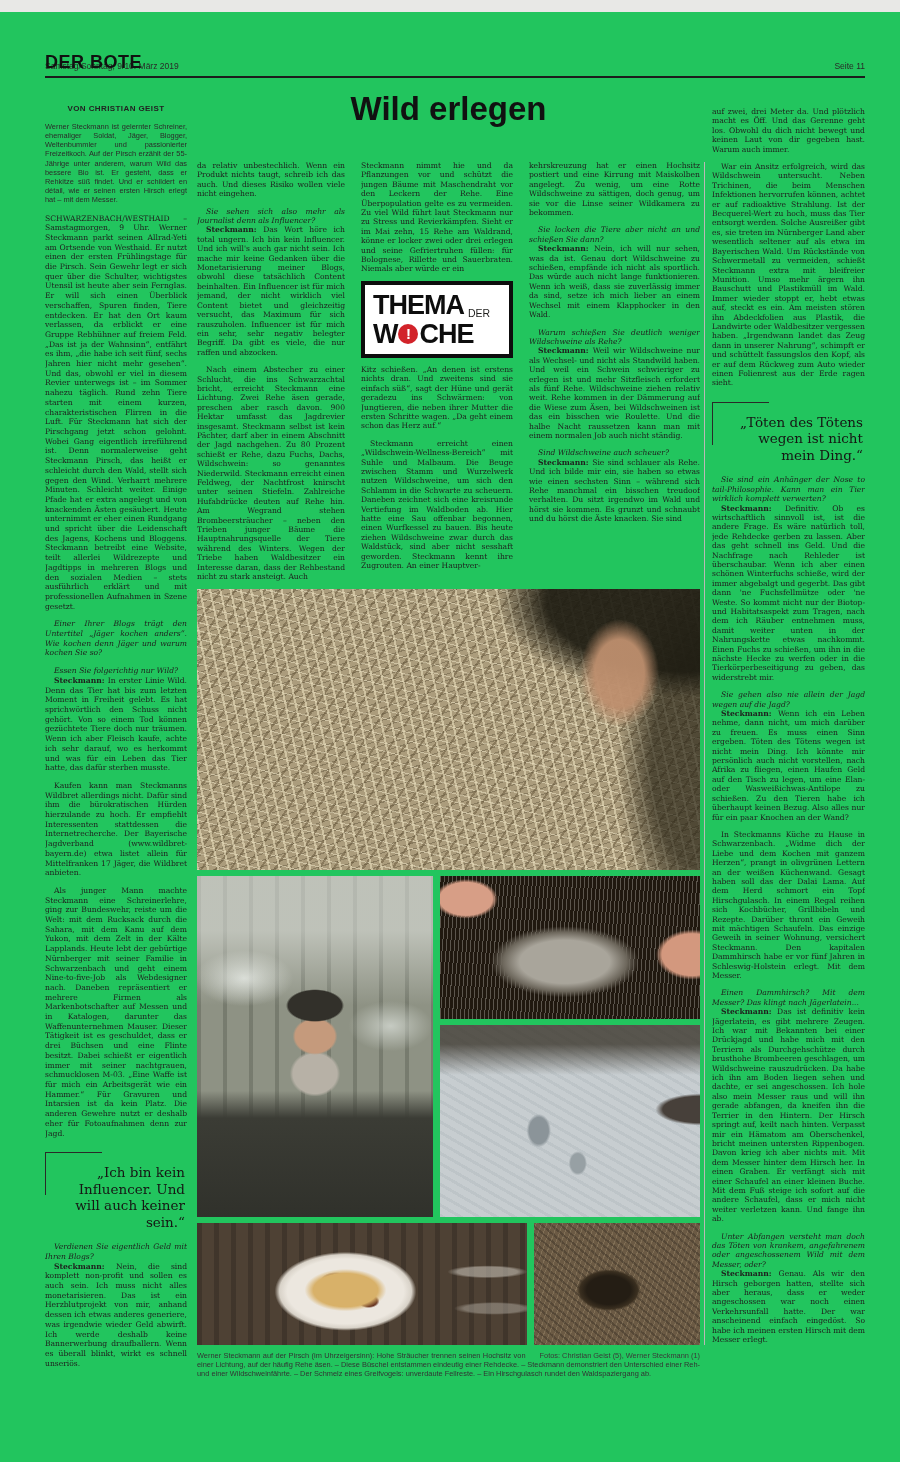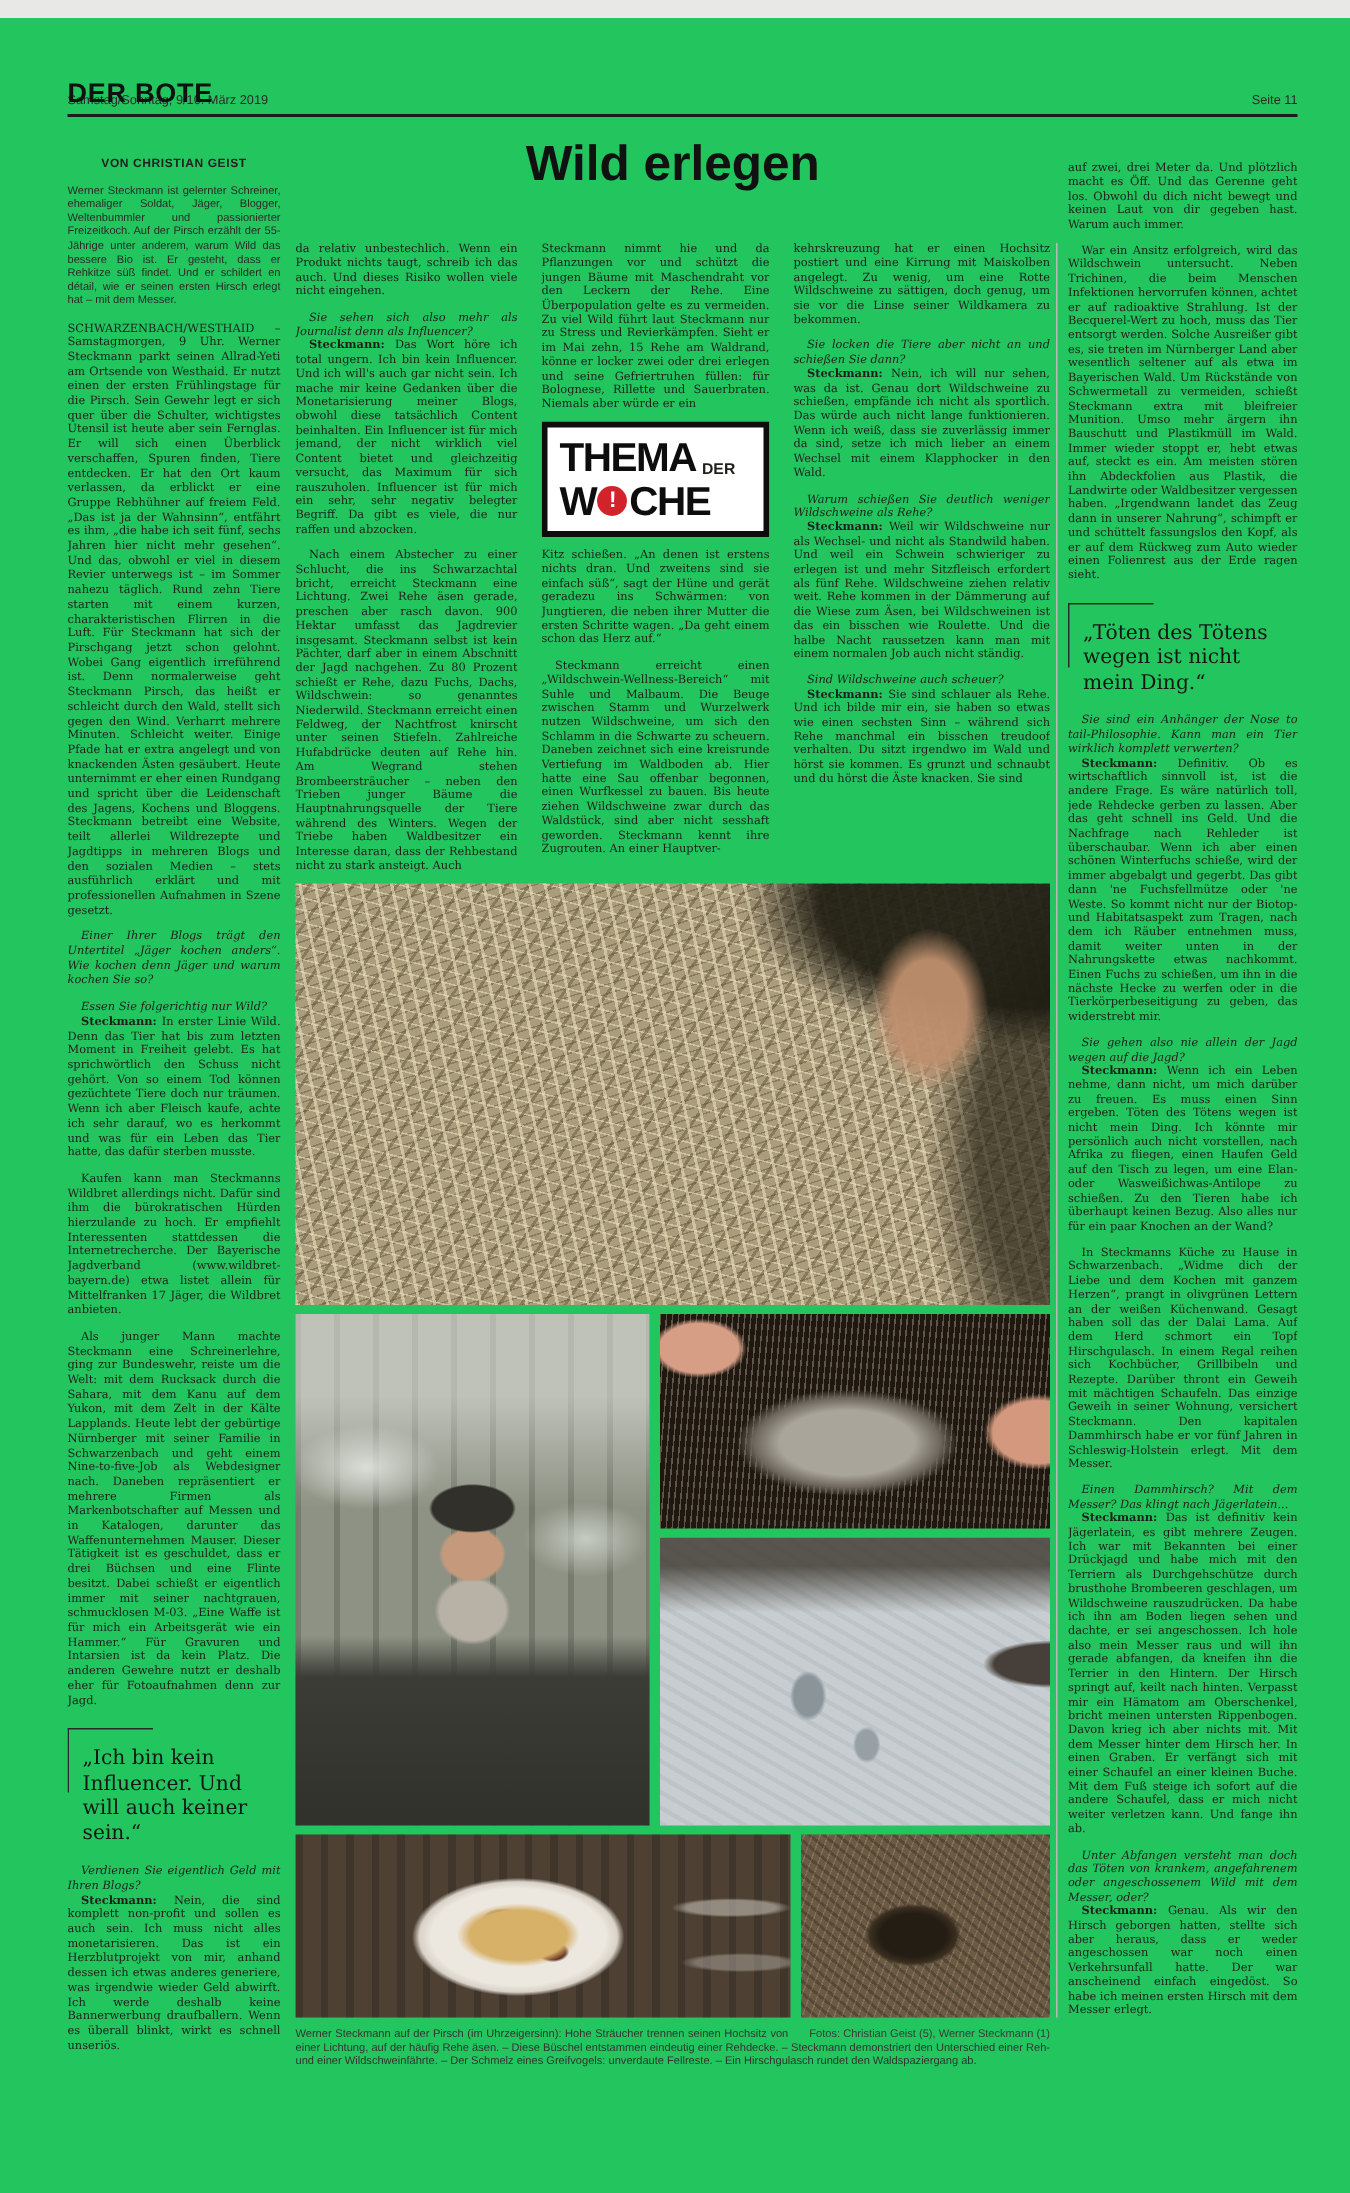"DER" .tb-small { font-weight: bold -> normal }
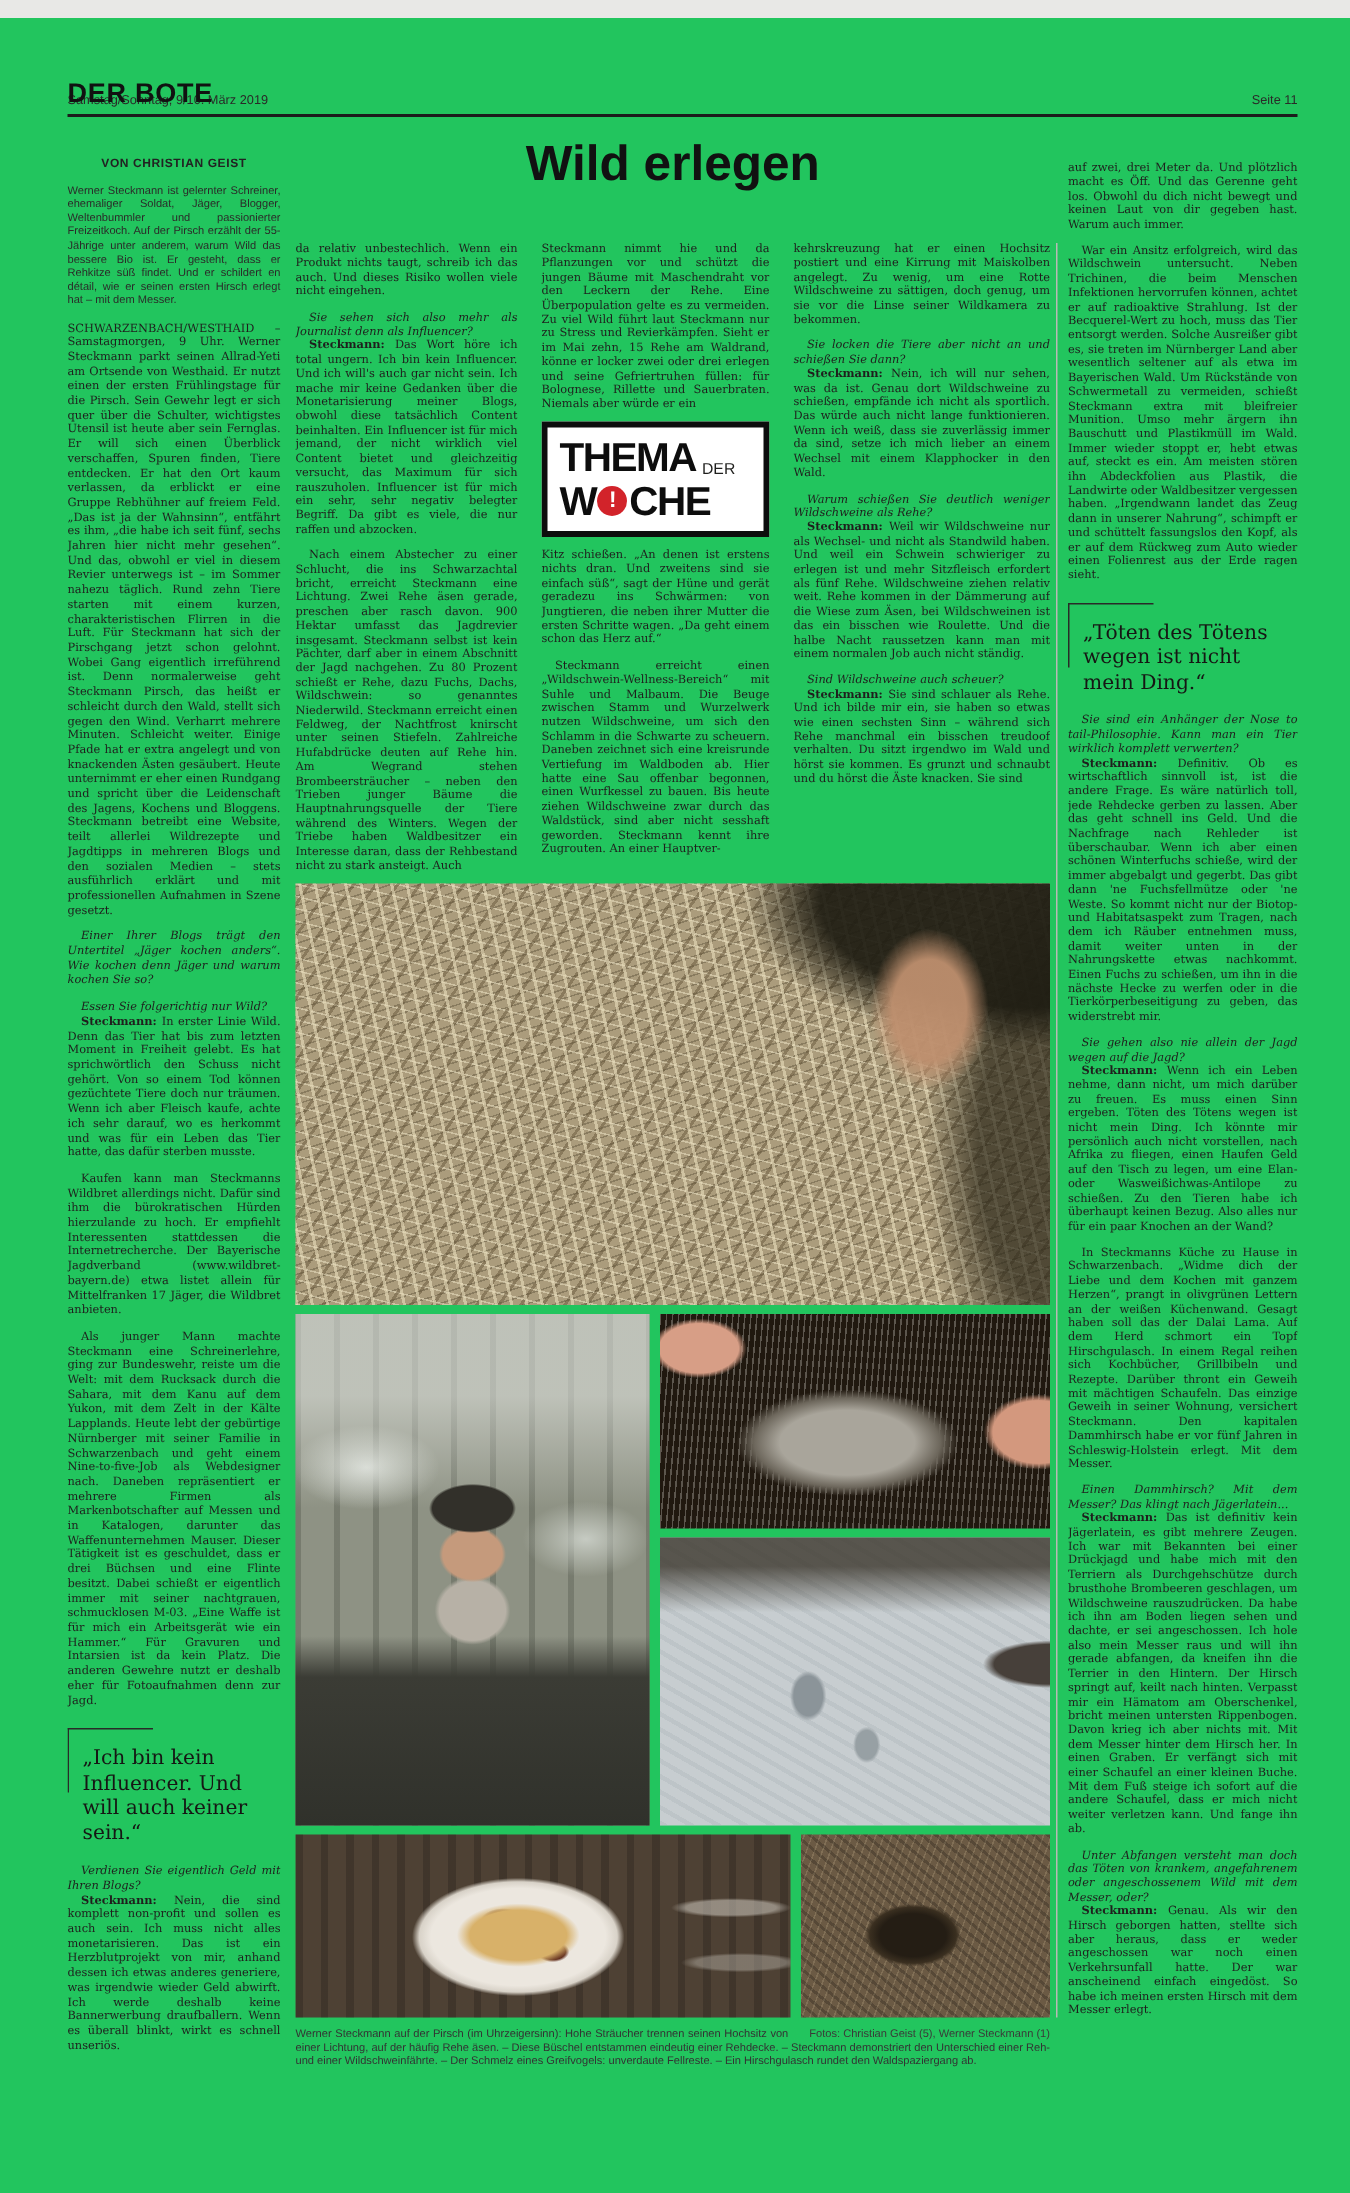"„Töten des Tötens wegen ist" .pull-quote { text-align: left -> right }
